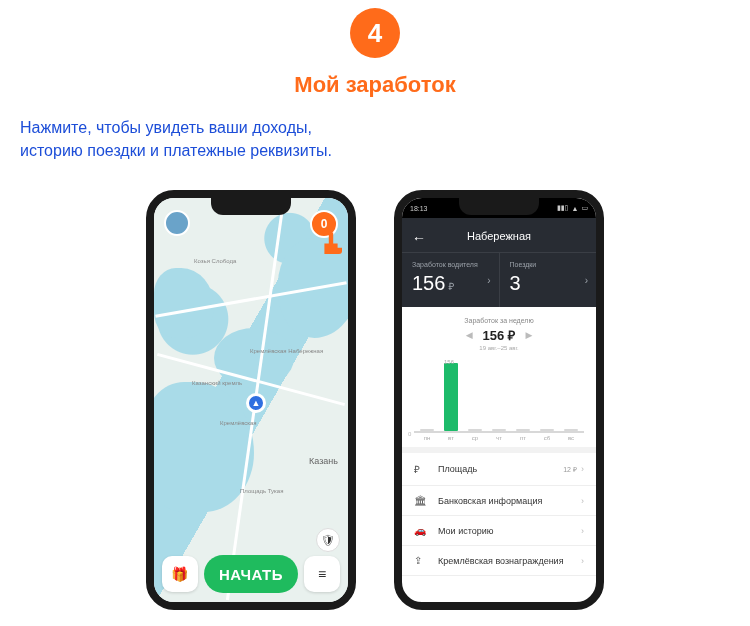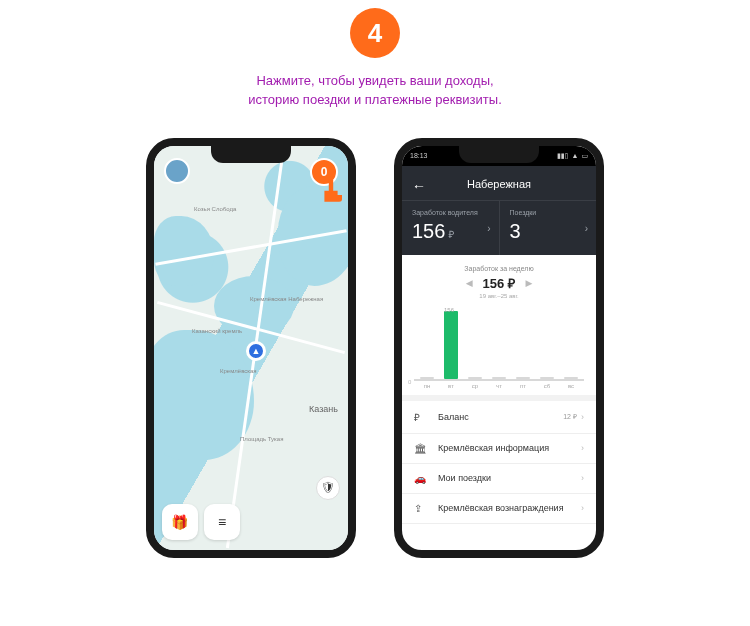"Мой заработок" h2.heading { html: none -> <h2>Мой заработок</h2> }
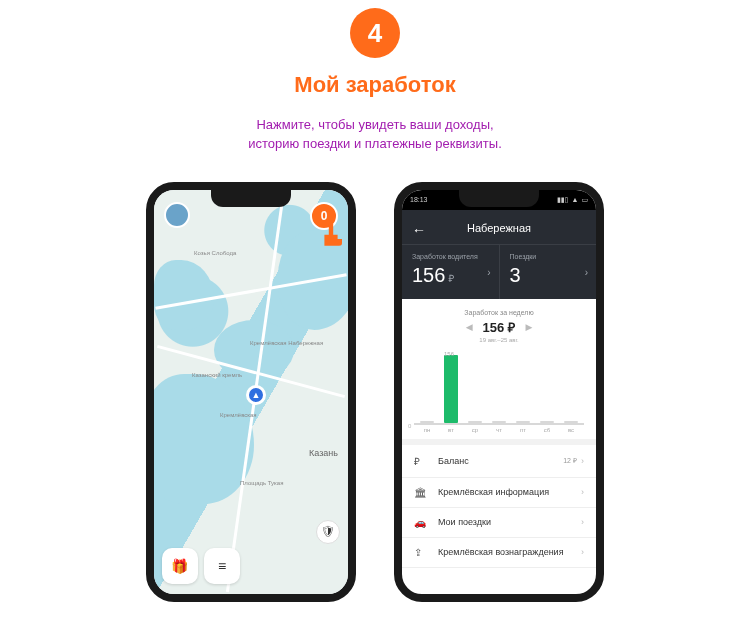"Нажмите, чтобы увидеть ваши доходы," .desc { color: #a21caf -> #1d4ed8; font-size: 13px -> 16px; text-align: center -> none }
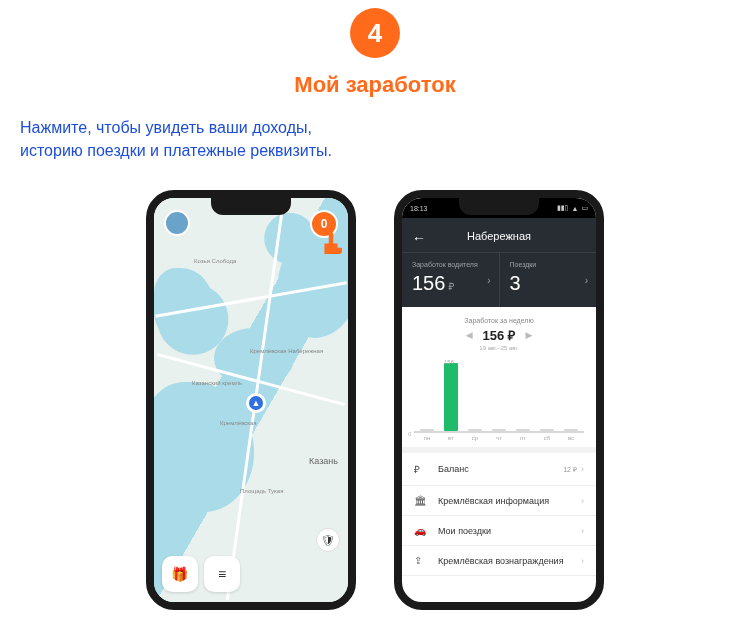"Баланс" span { text: Баланс -> Площадь }
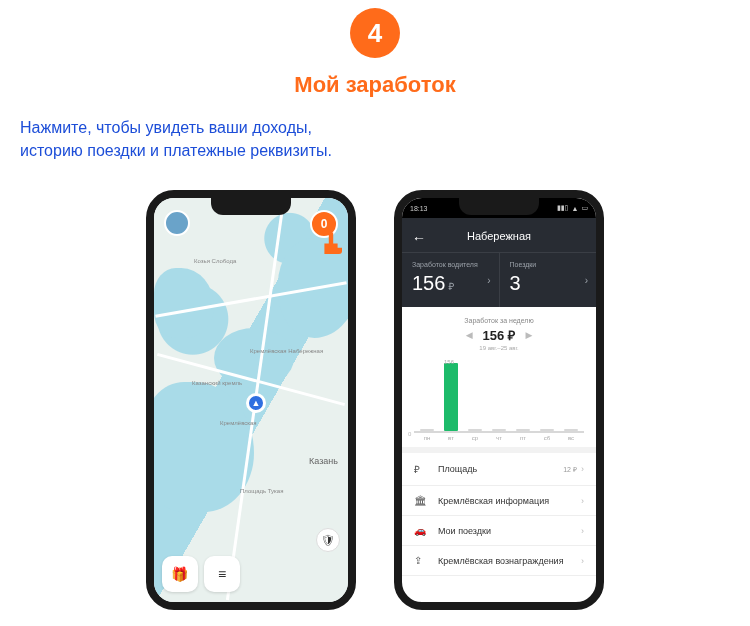"Кремлёвская информация" span { text: Кремлёвская -> Банковская }
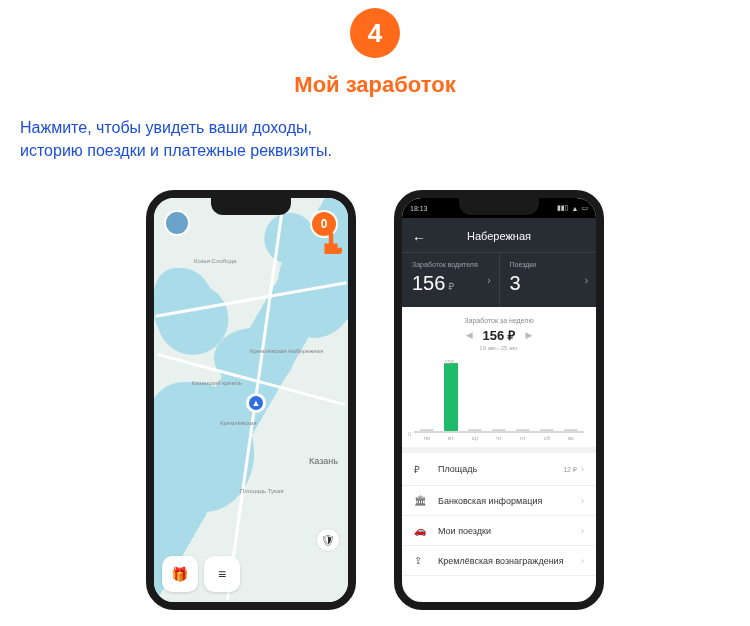"Мои поездки" span { text: поездки -> историю }
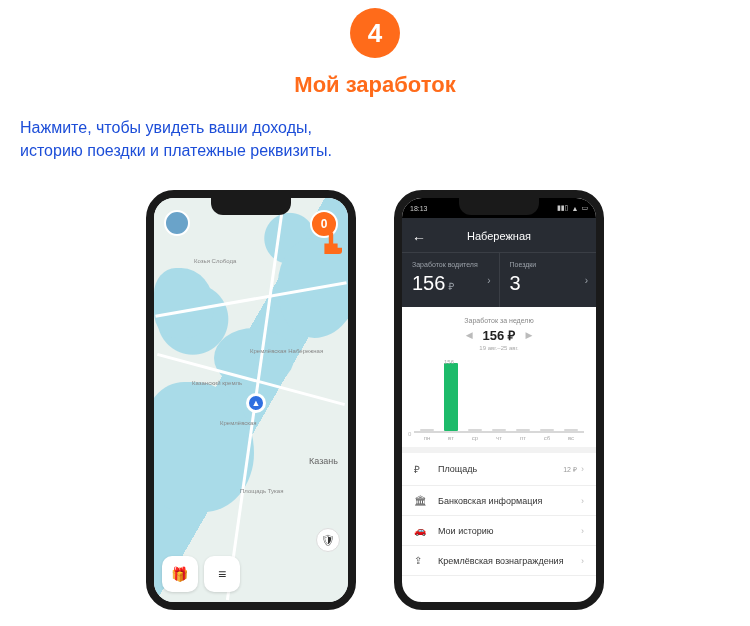"НАЧАТЬ" div.start-btn { html: none -> <div>НАЧАТЬ</div> }
